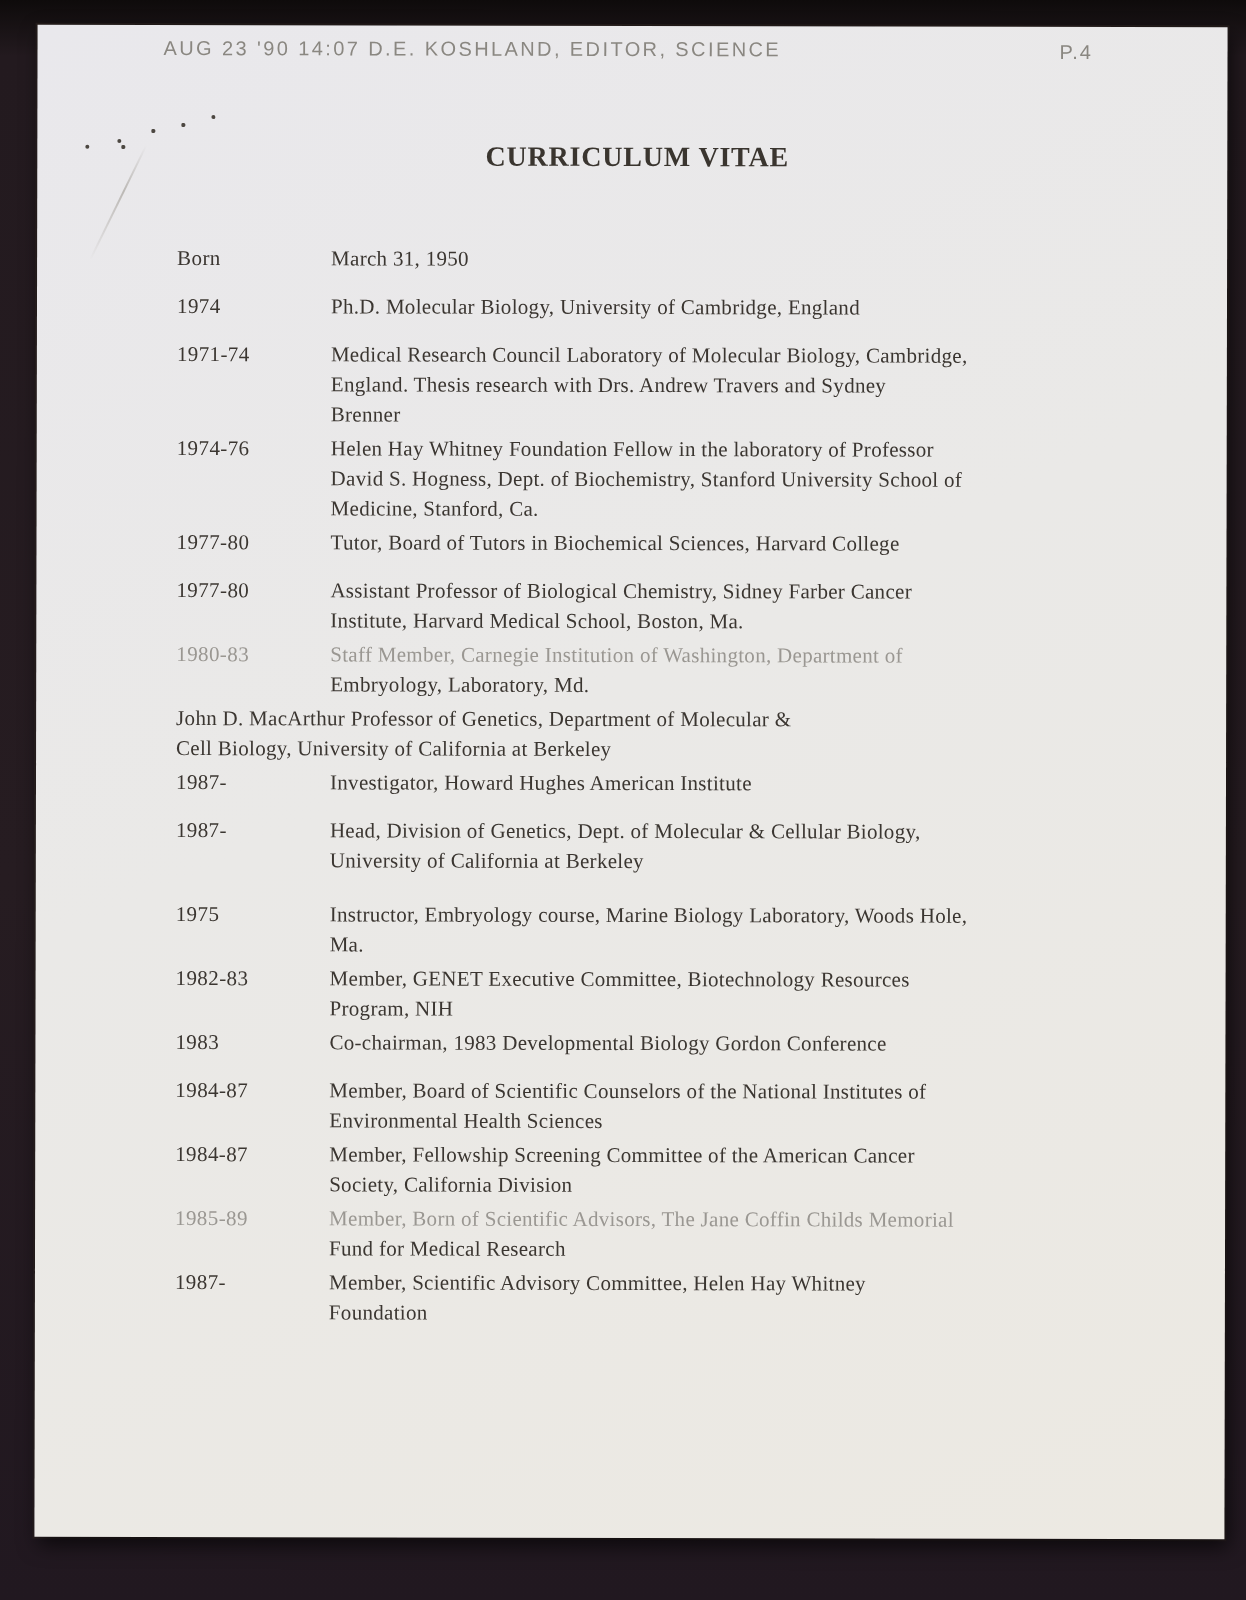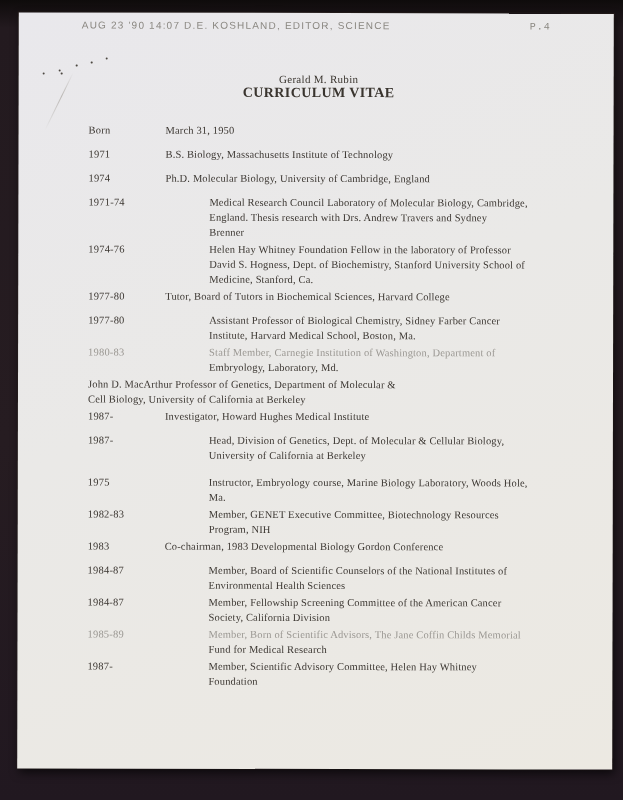"P.4" .fax-page { font-family: Liberation Mono, monospace -> Liberation Sans, sans-serif }
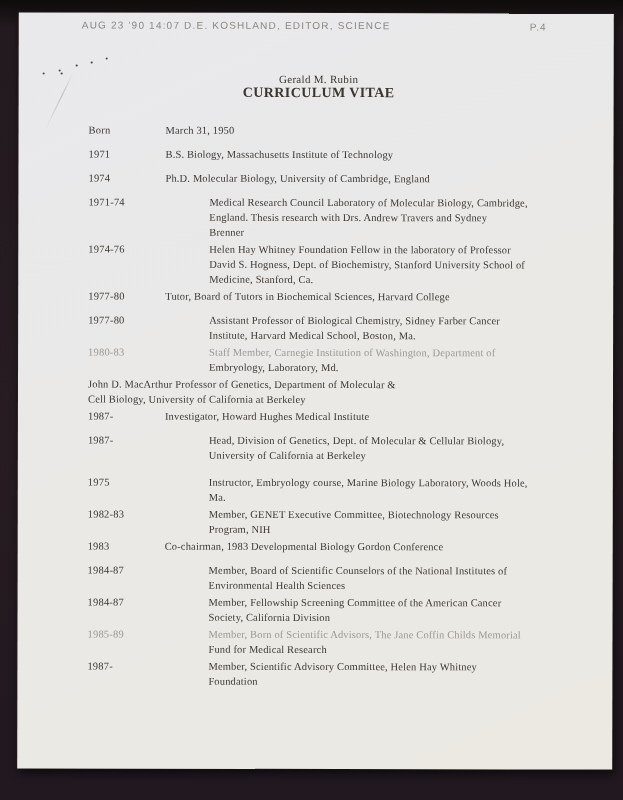"Gerald M. Rubin" div.doc-name { html: <div>Gerald M. Rubin</div> -> none }
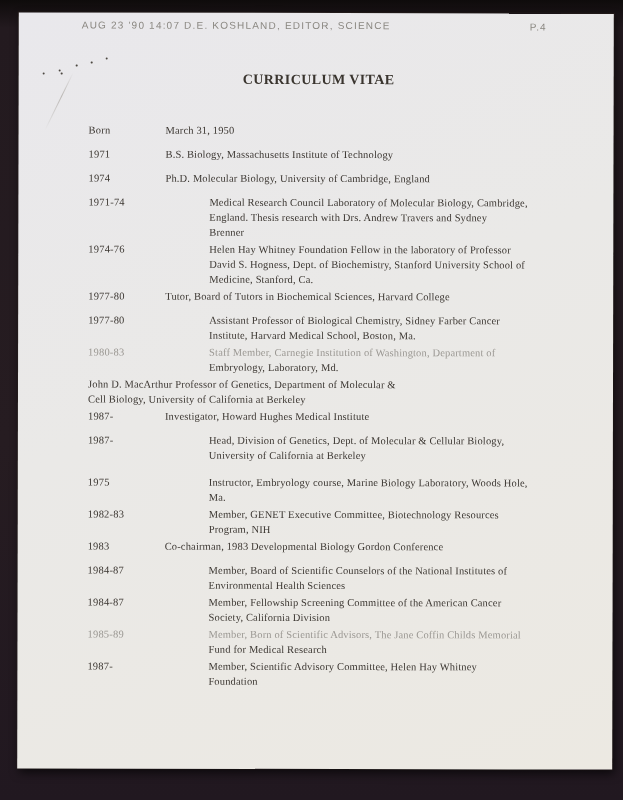"1971" div.row { html: <div> <div>1971</div> <div>B.S. Biology, Massachusetts Institute of Technology</div> </div> -> none }
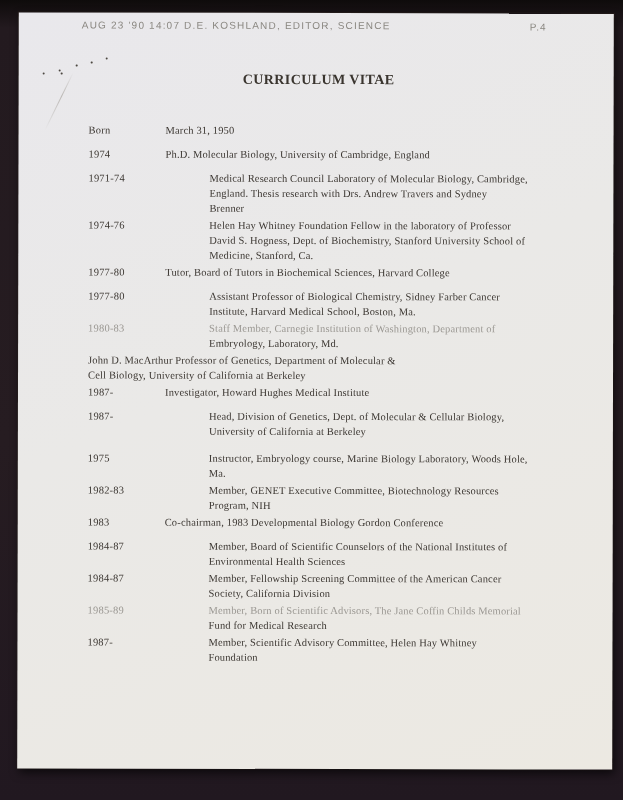"1971-74" .row.multi { gap: 44px -> none }
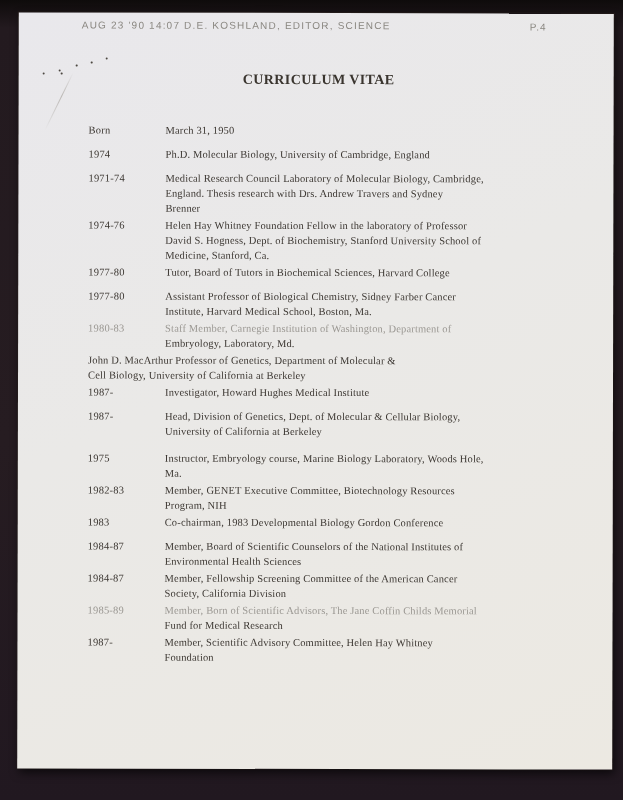"Investigator, Howard Hughes Medical" div.desc { text: Medical -> American }
